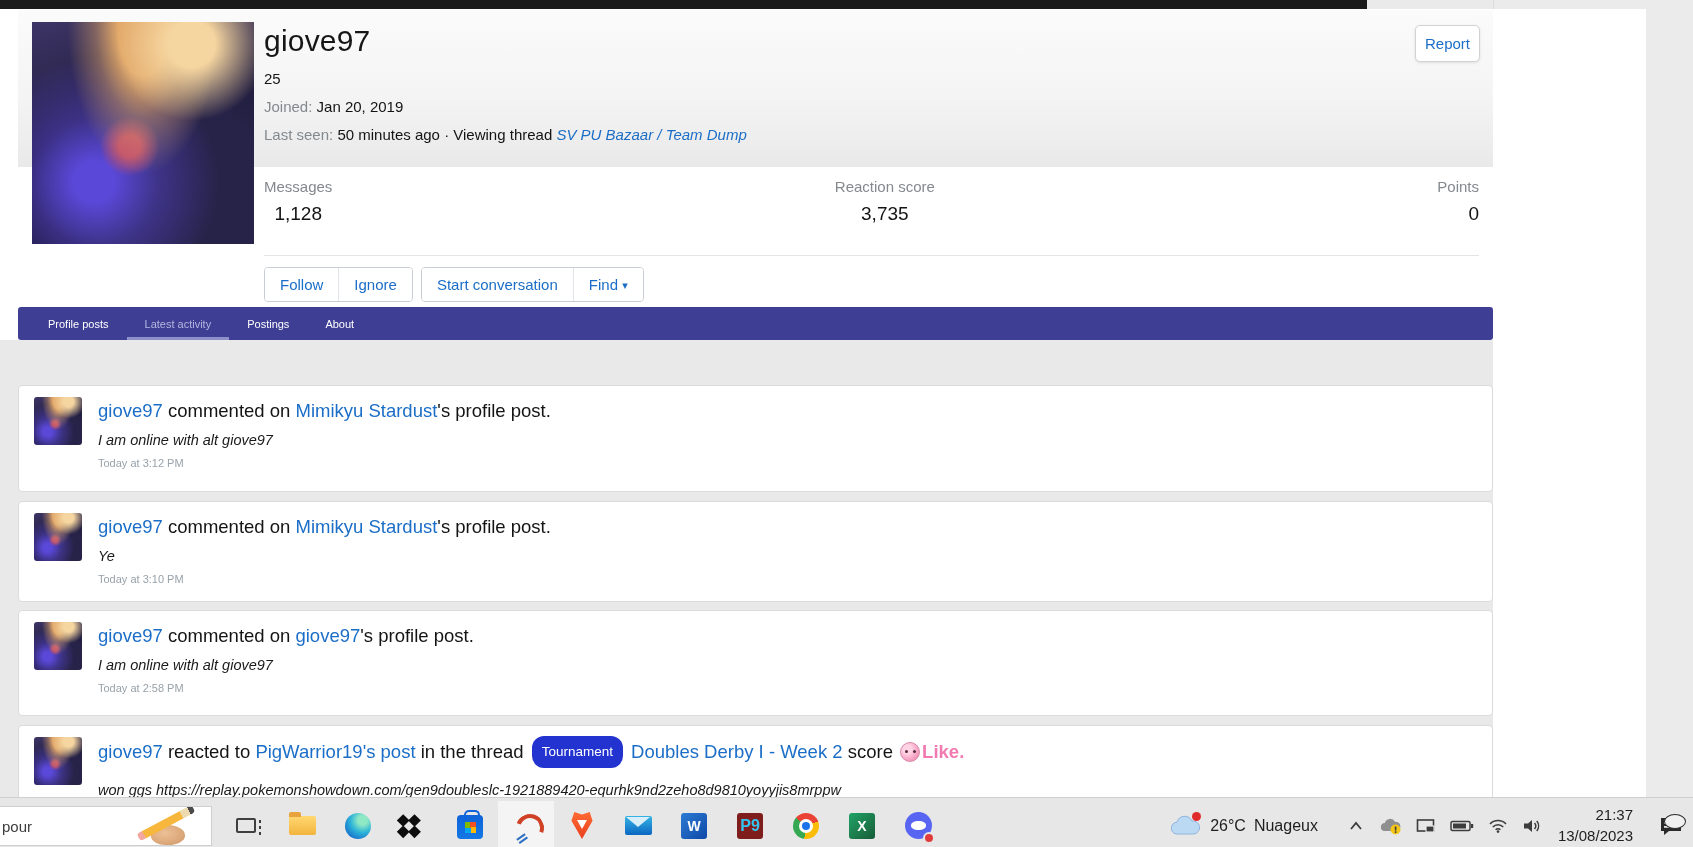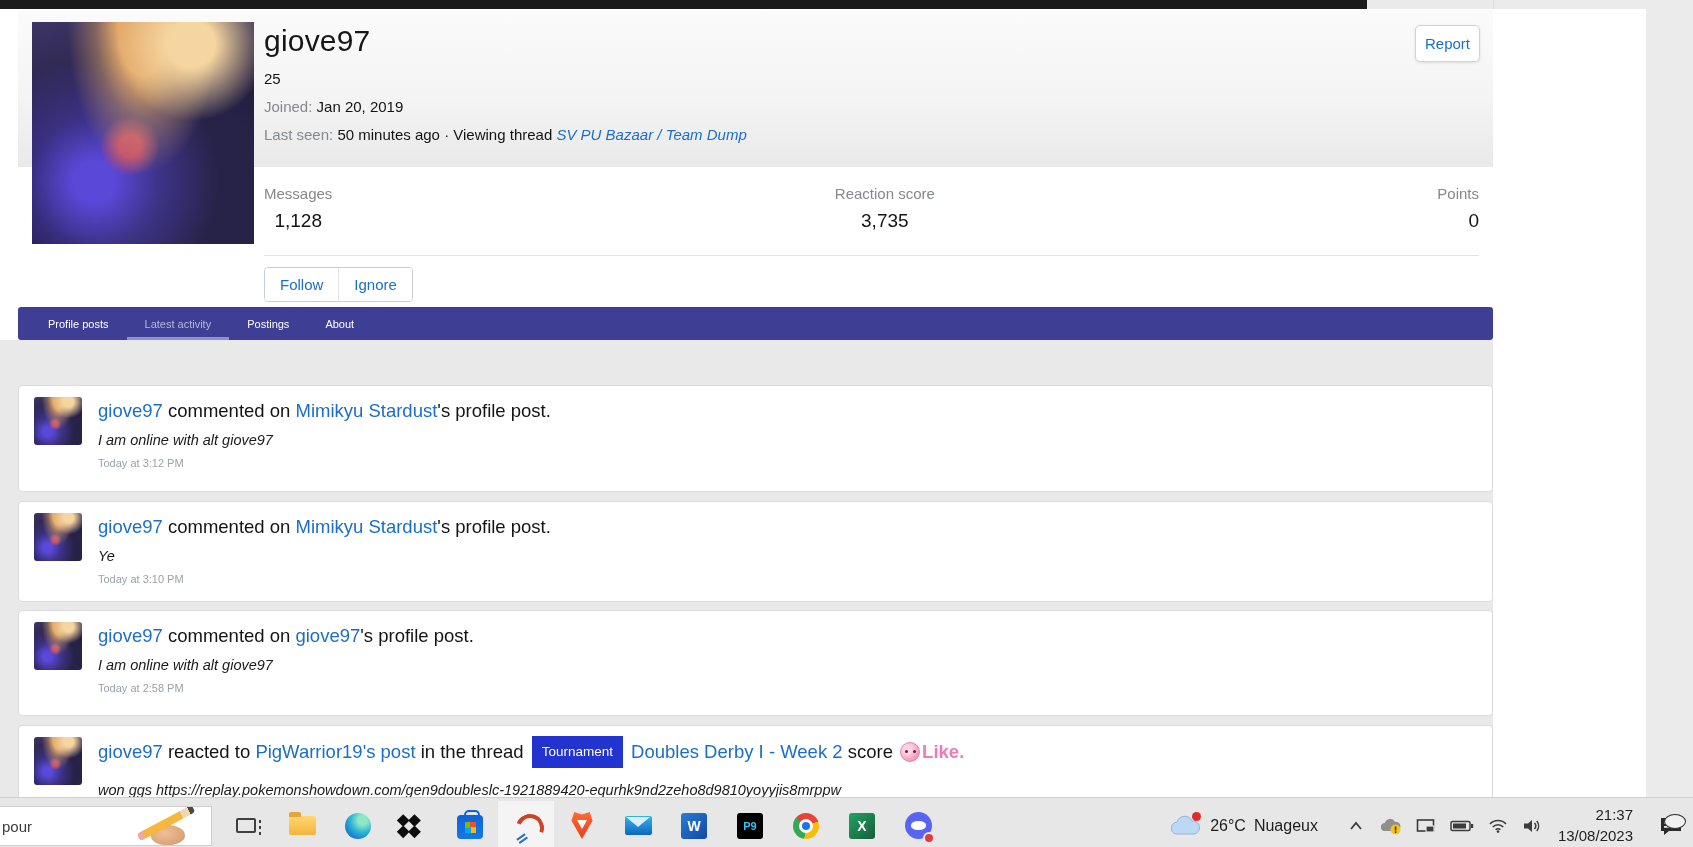"Messages" .stats-row { padding-top: 18px -> 11px }
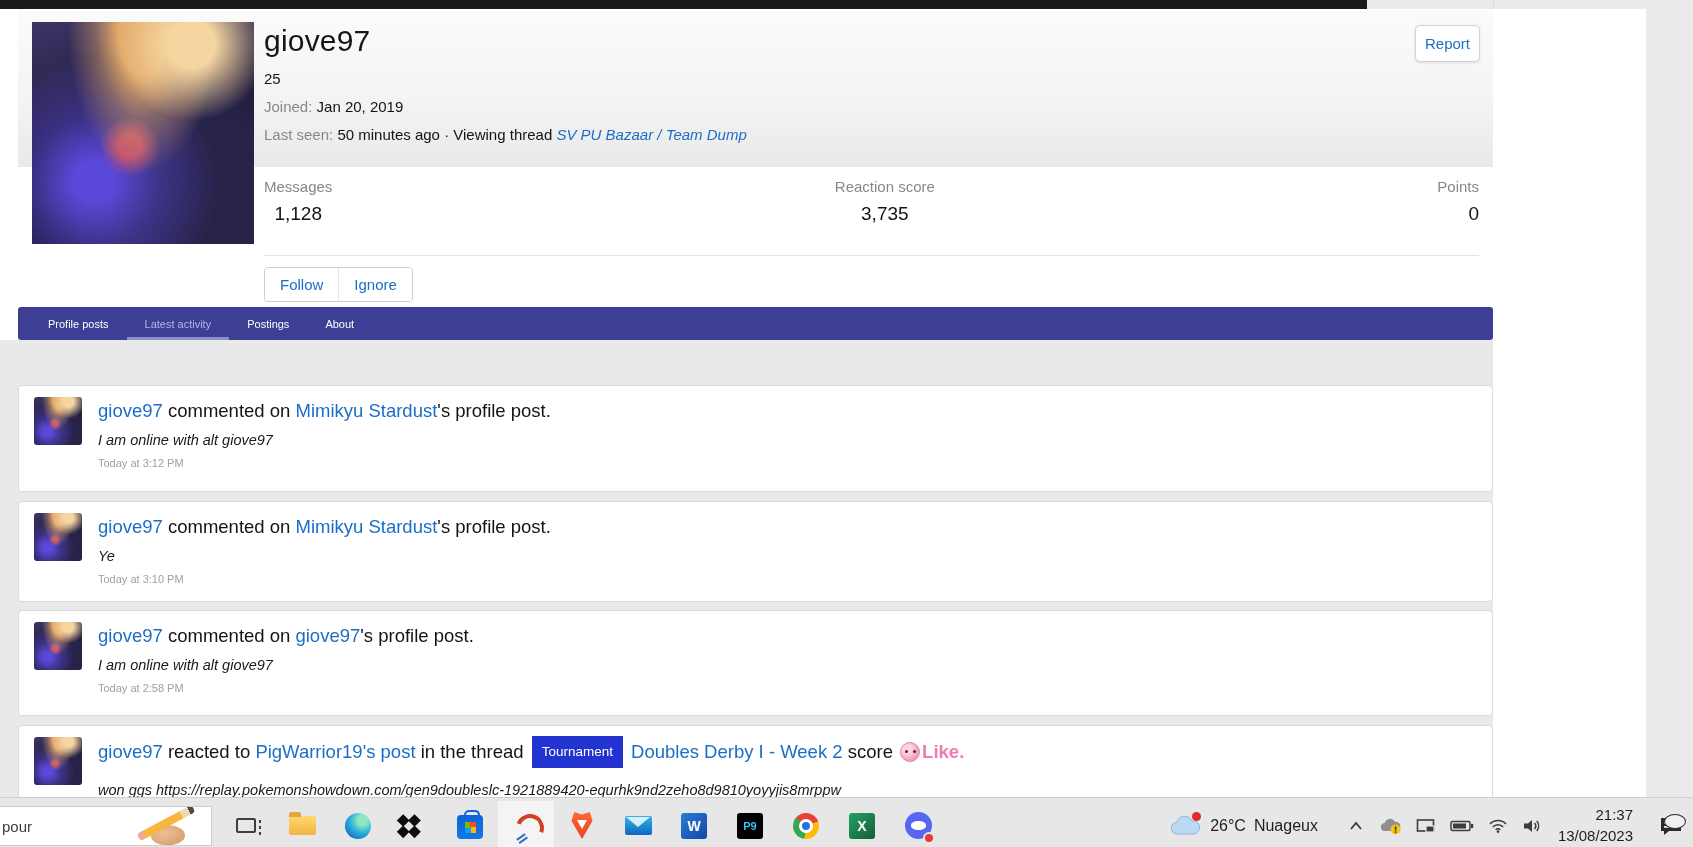"Start conversation" div.btn-group { html: none -> <div> <button>Start conversation</button> <button><span>Find</span> <span>▾</span></button> </div> }
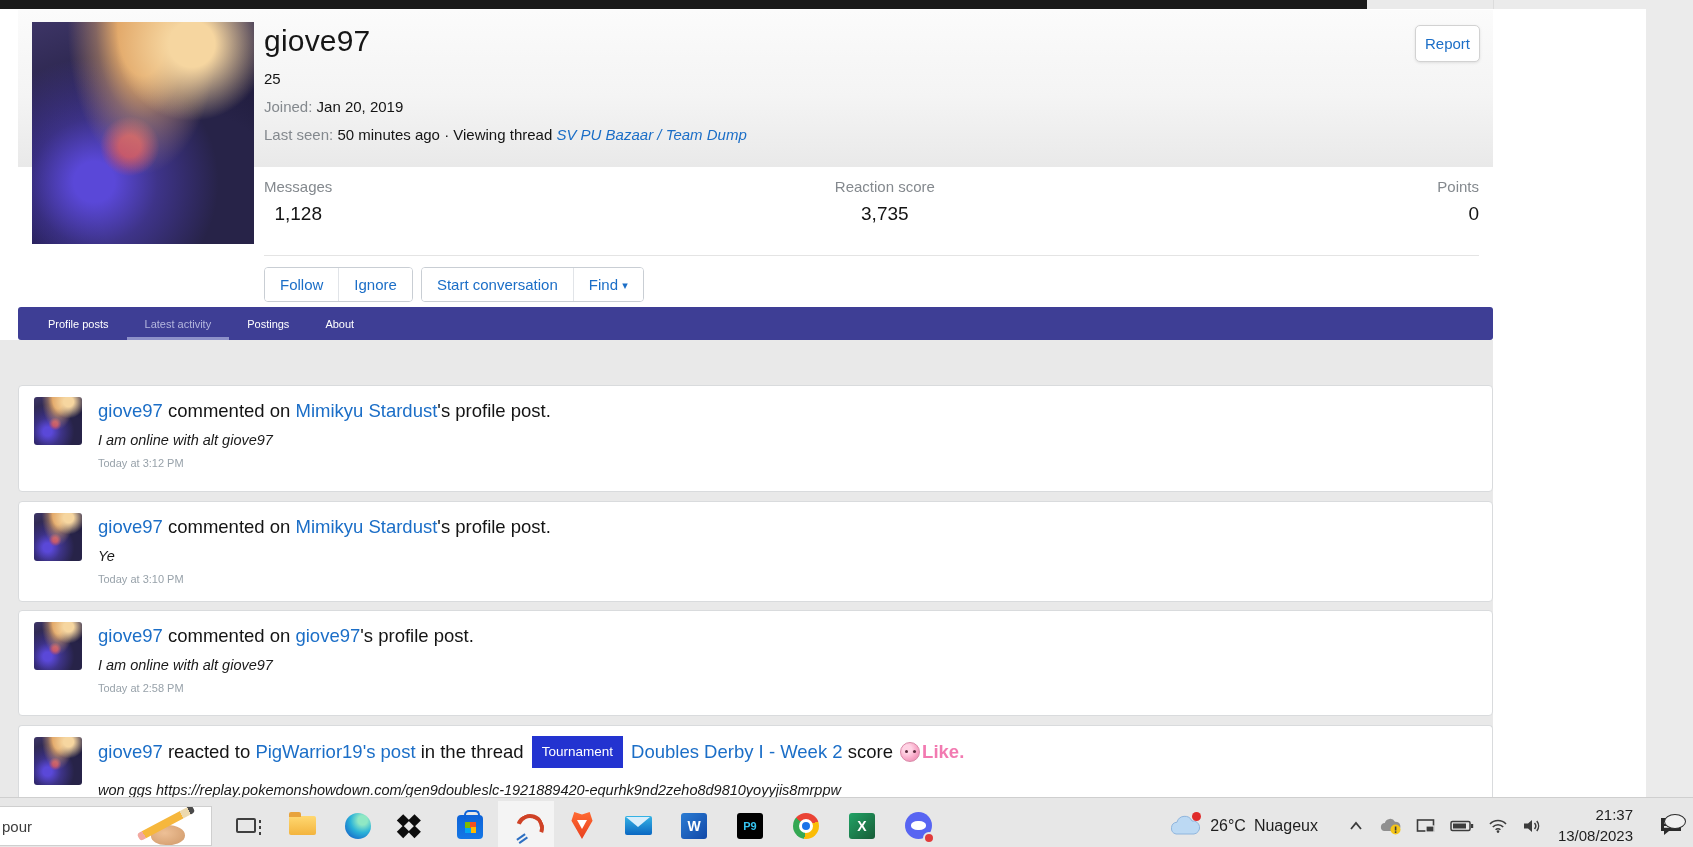"Tournament" .badge { border-radius: 0 -> 12px }
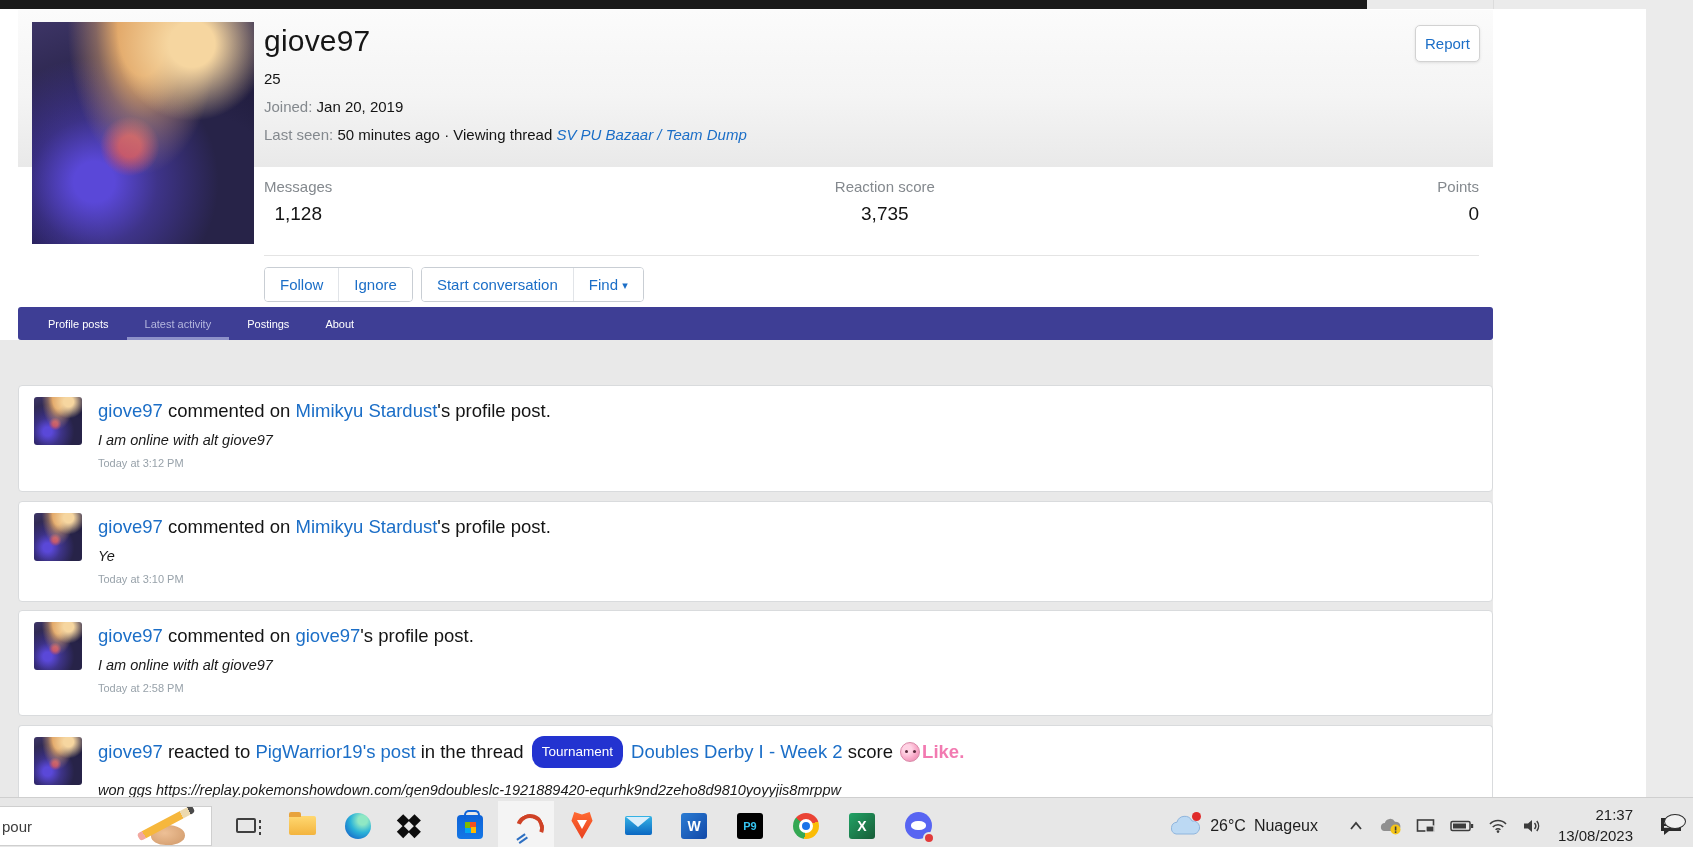"P9" .ic-pg { background: #000000 -> #7f1d1d; font-size: 11px -> 16px }
